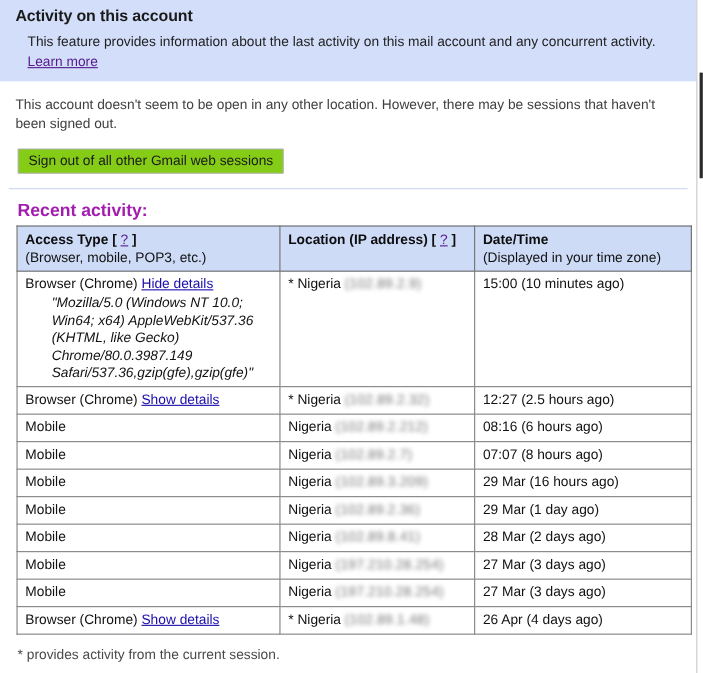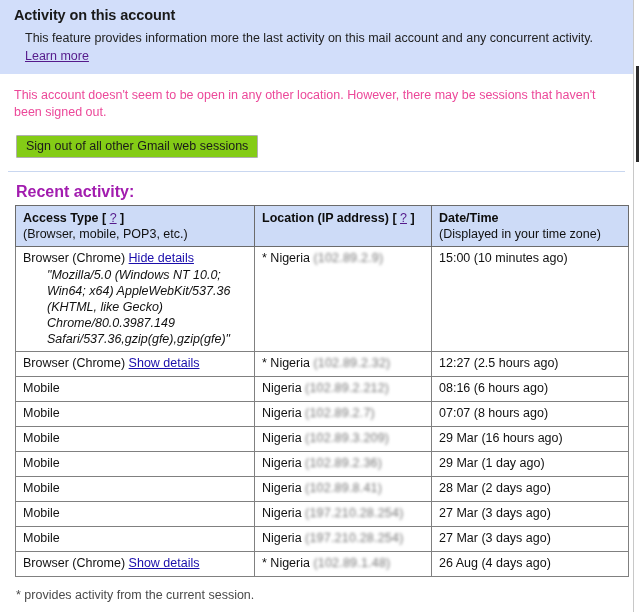"This feature provides information more" span { text: more -> about }
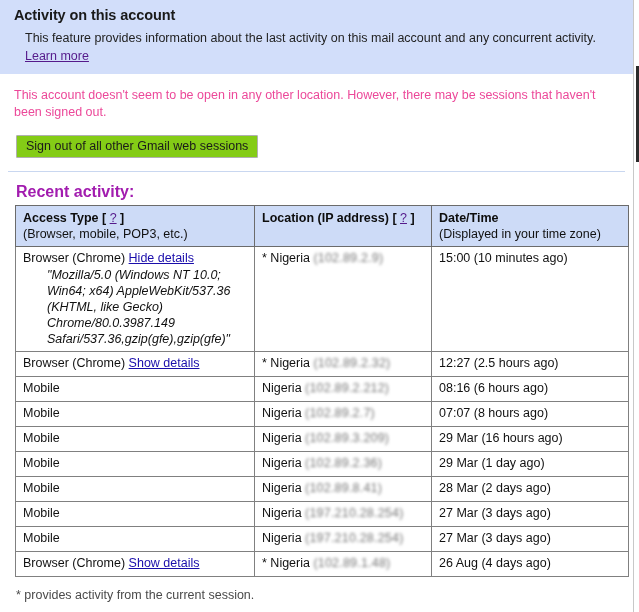"This account doesn't seem to" .intro { color: #ec4899 -> #404040 }
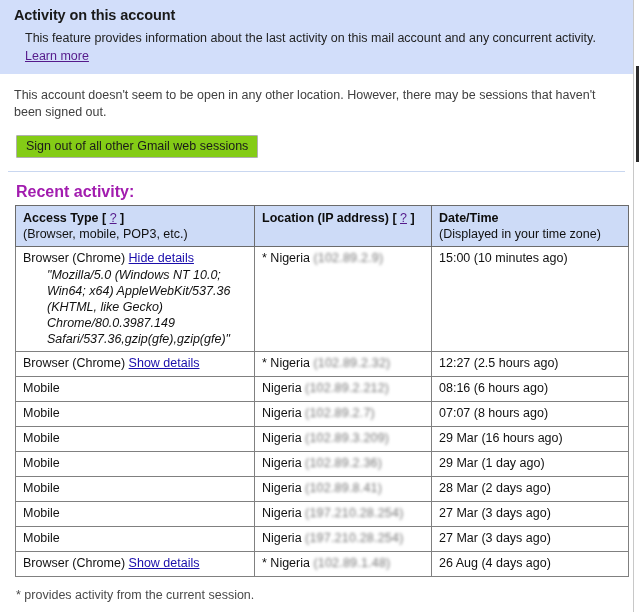"26 Aug (4 days ago)" span { text: Aug -> Apr }
